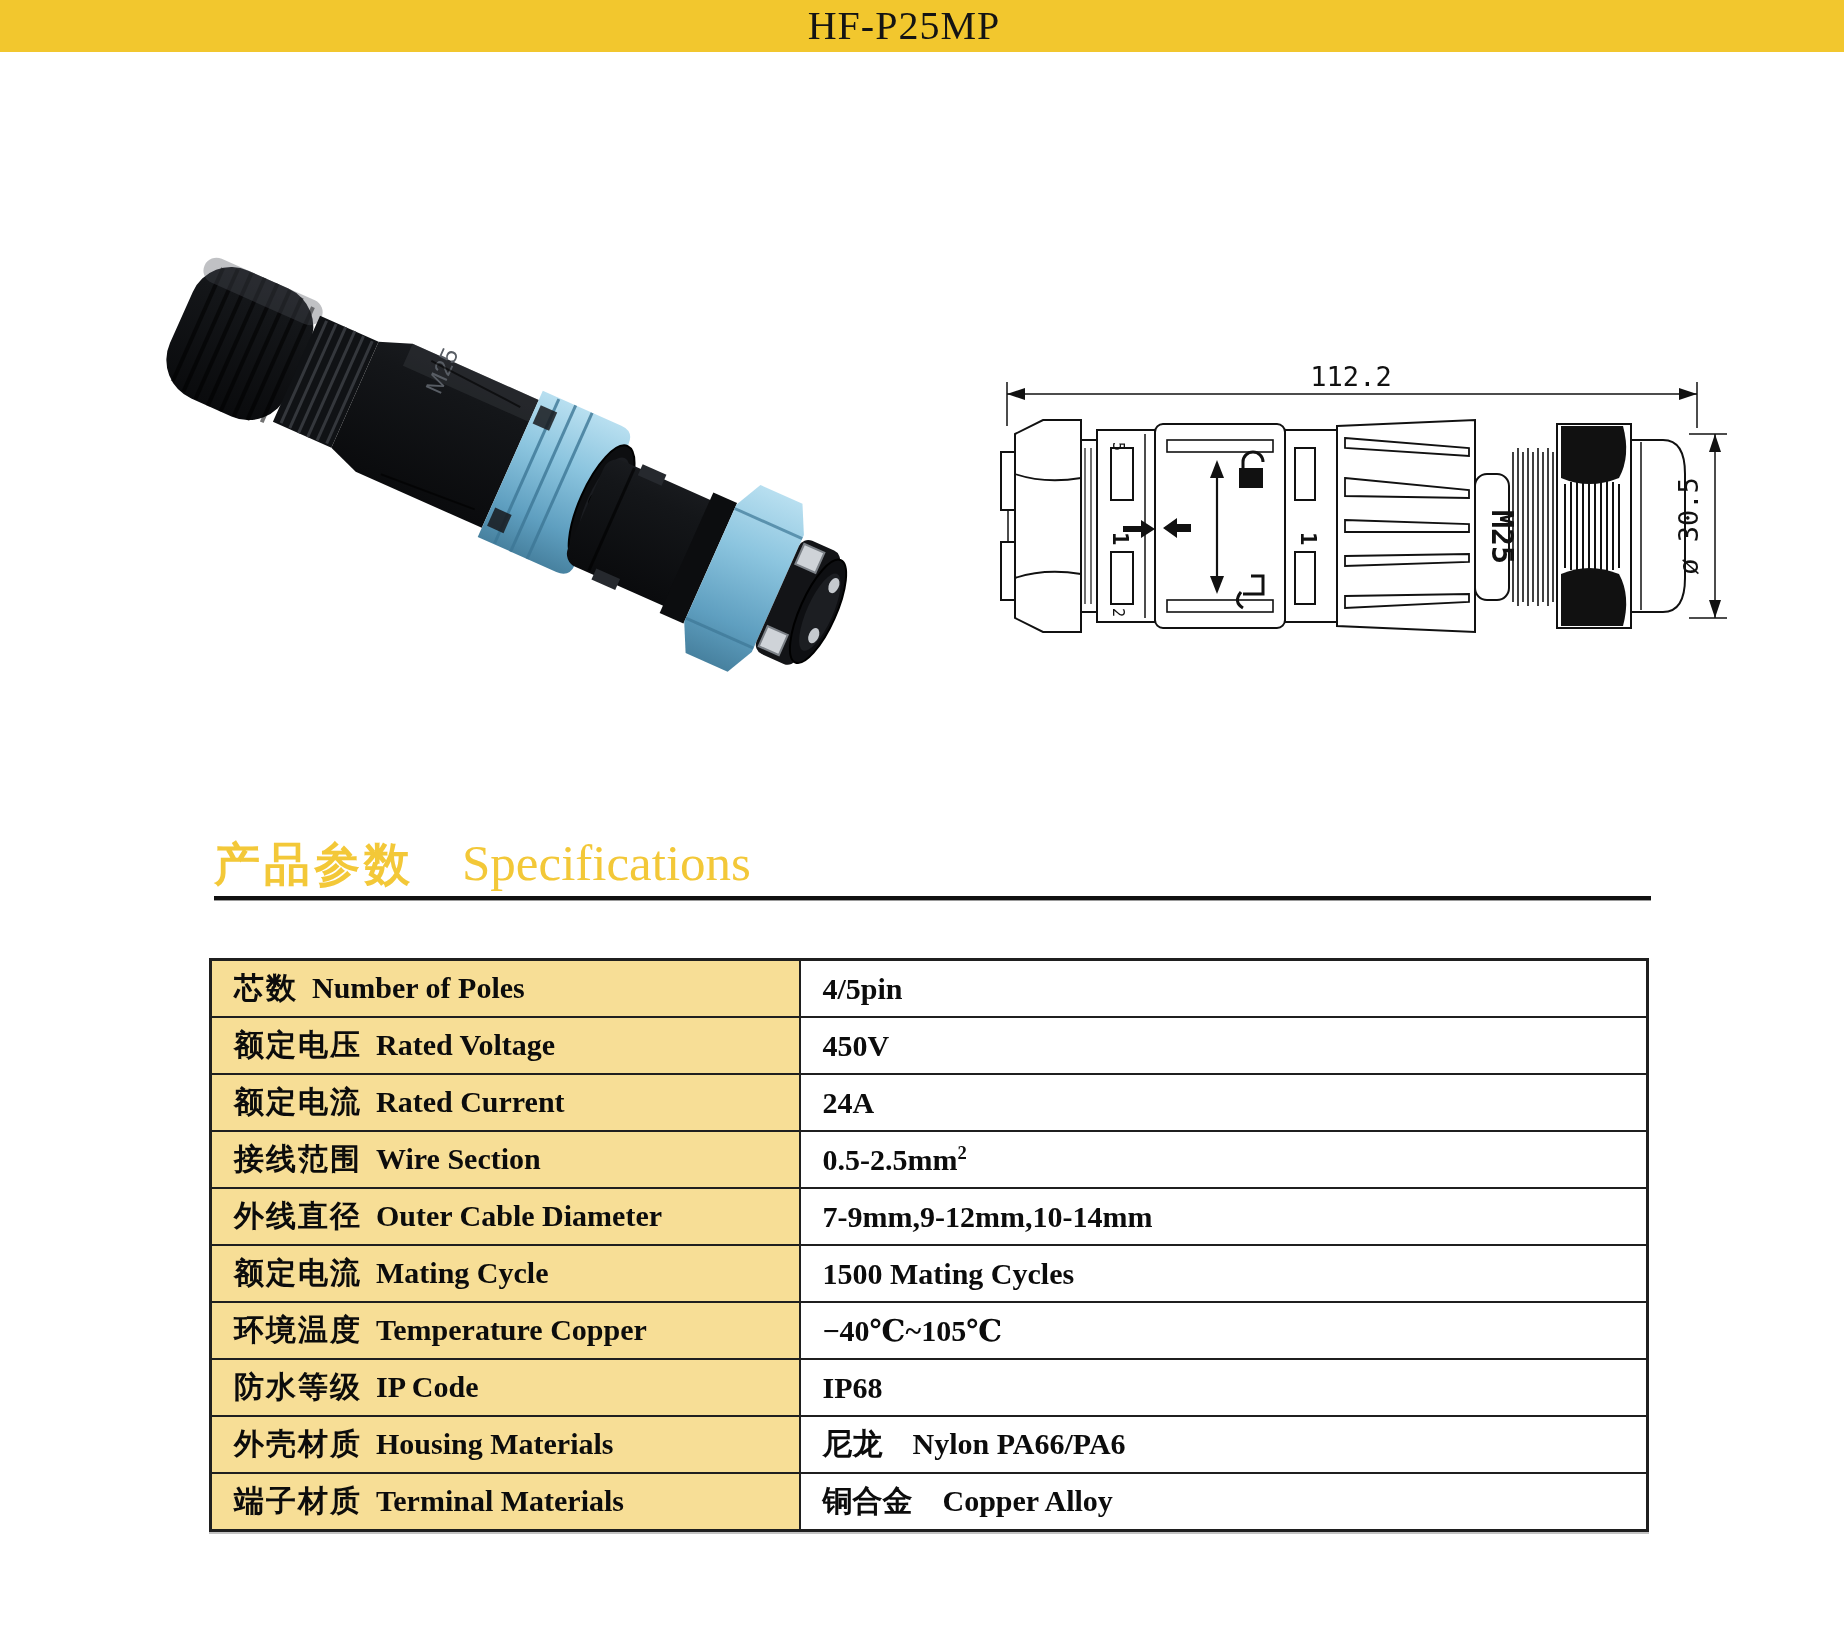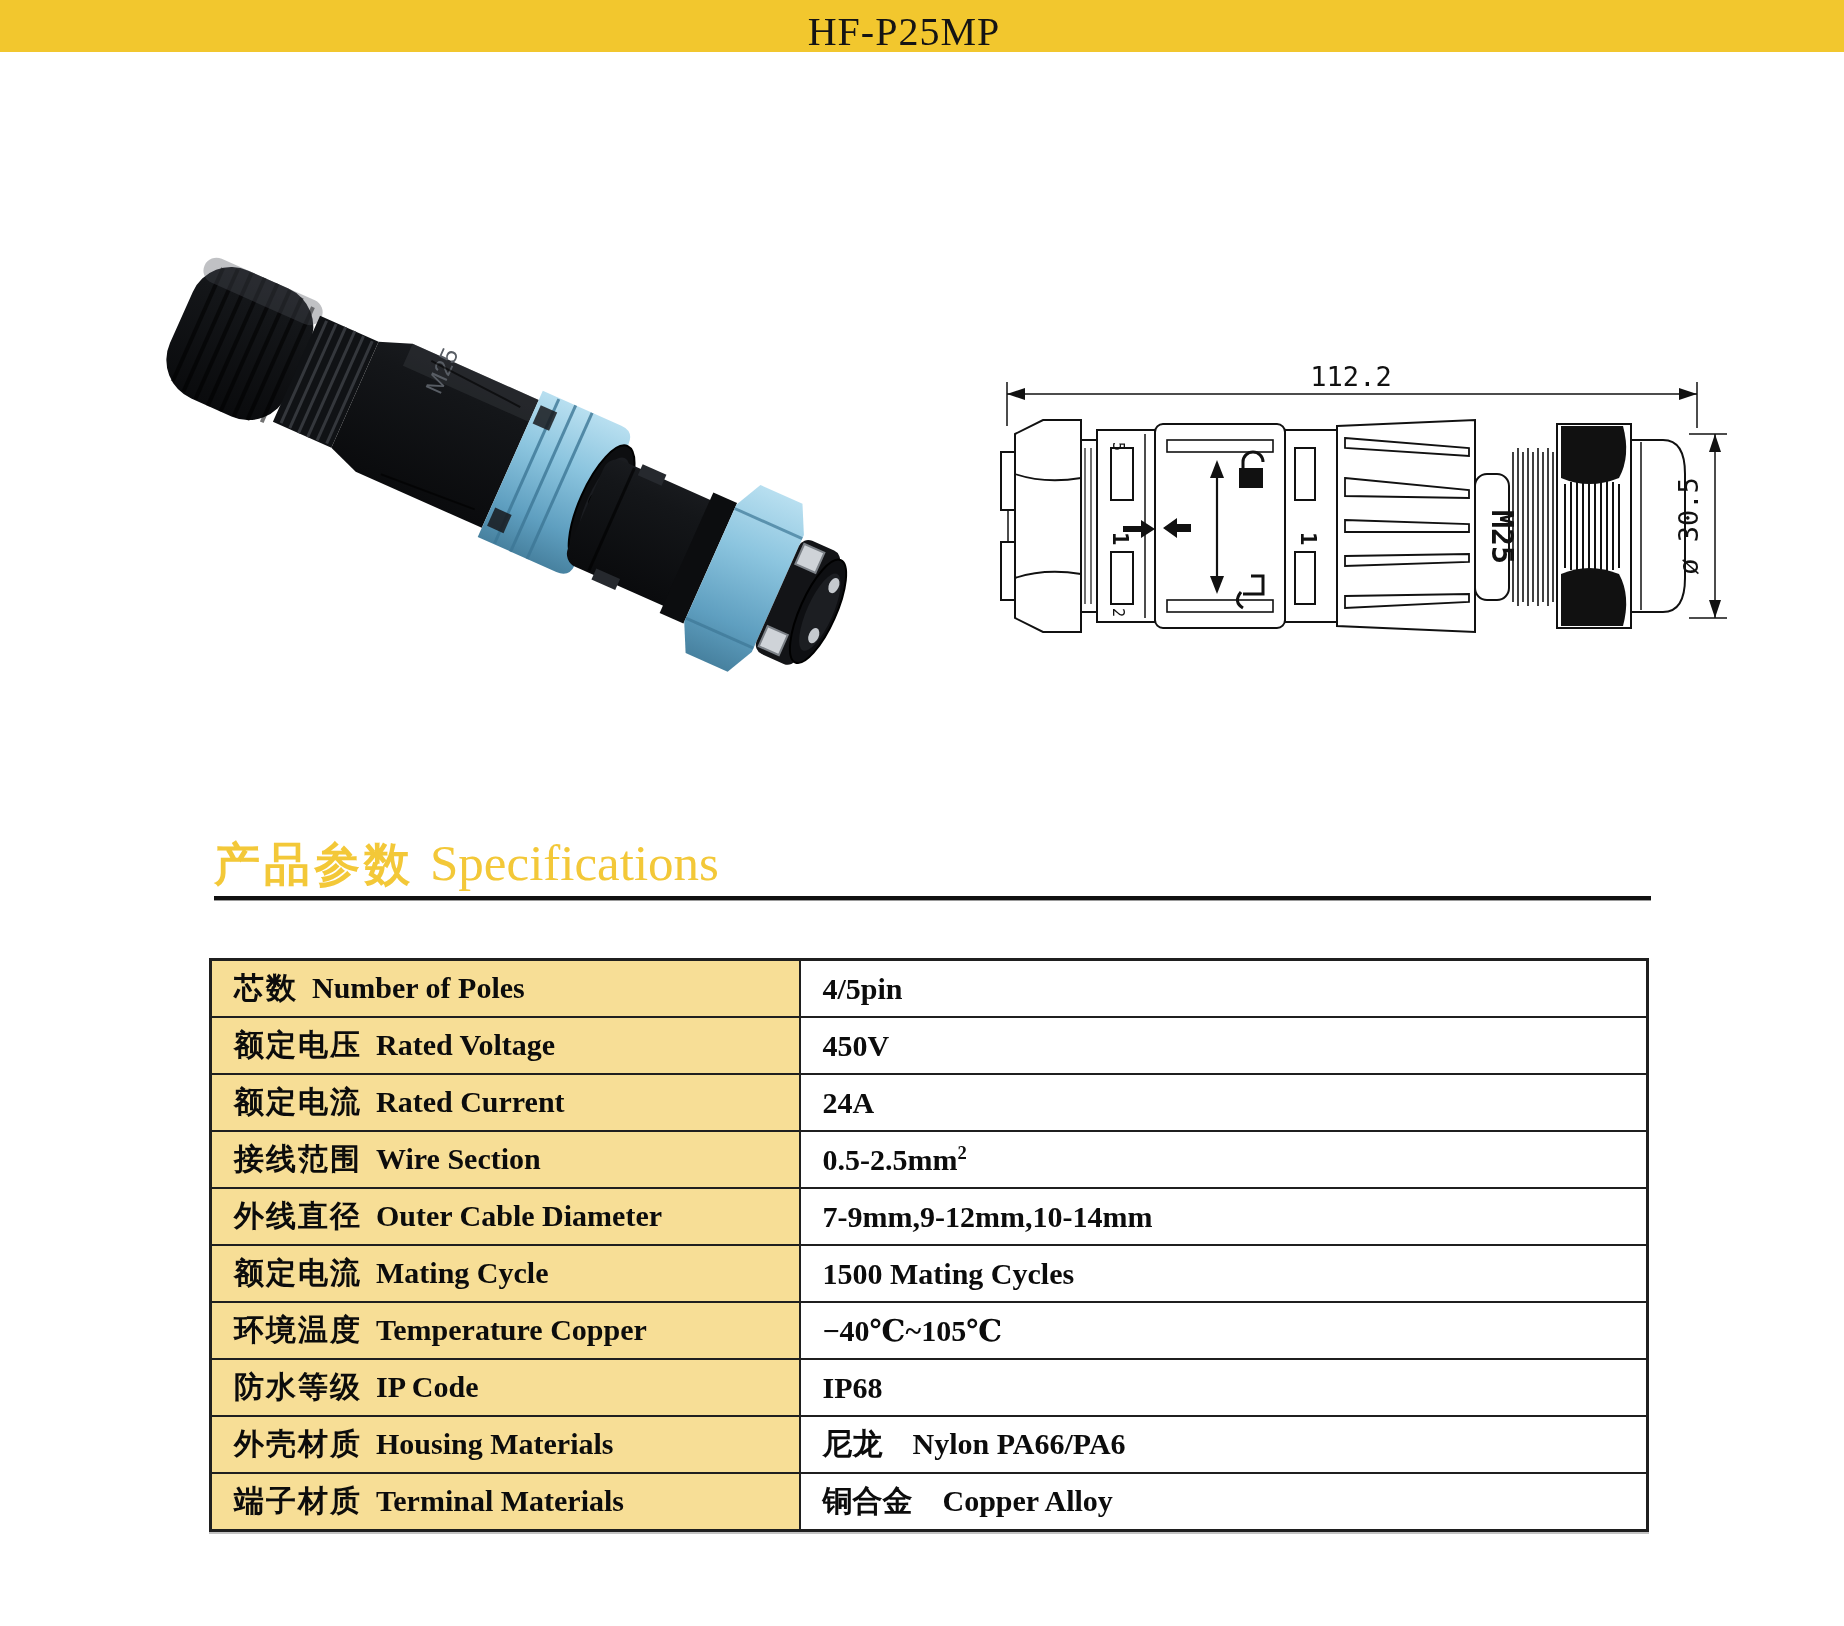"HF-P25MP" .banner { align-items: flex-end -> center }
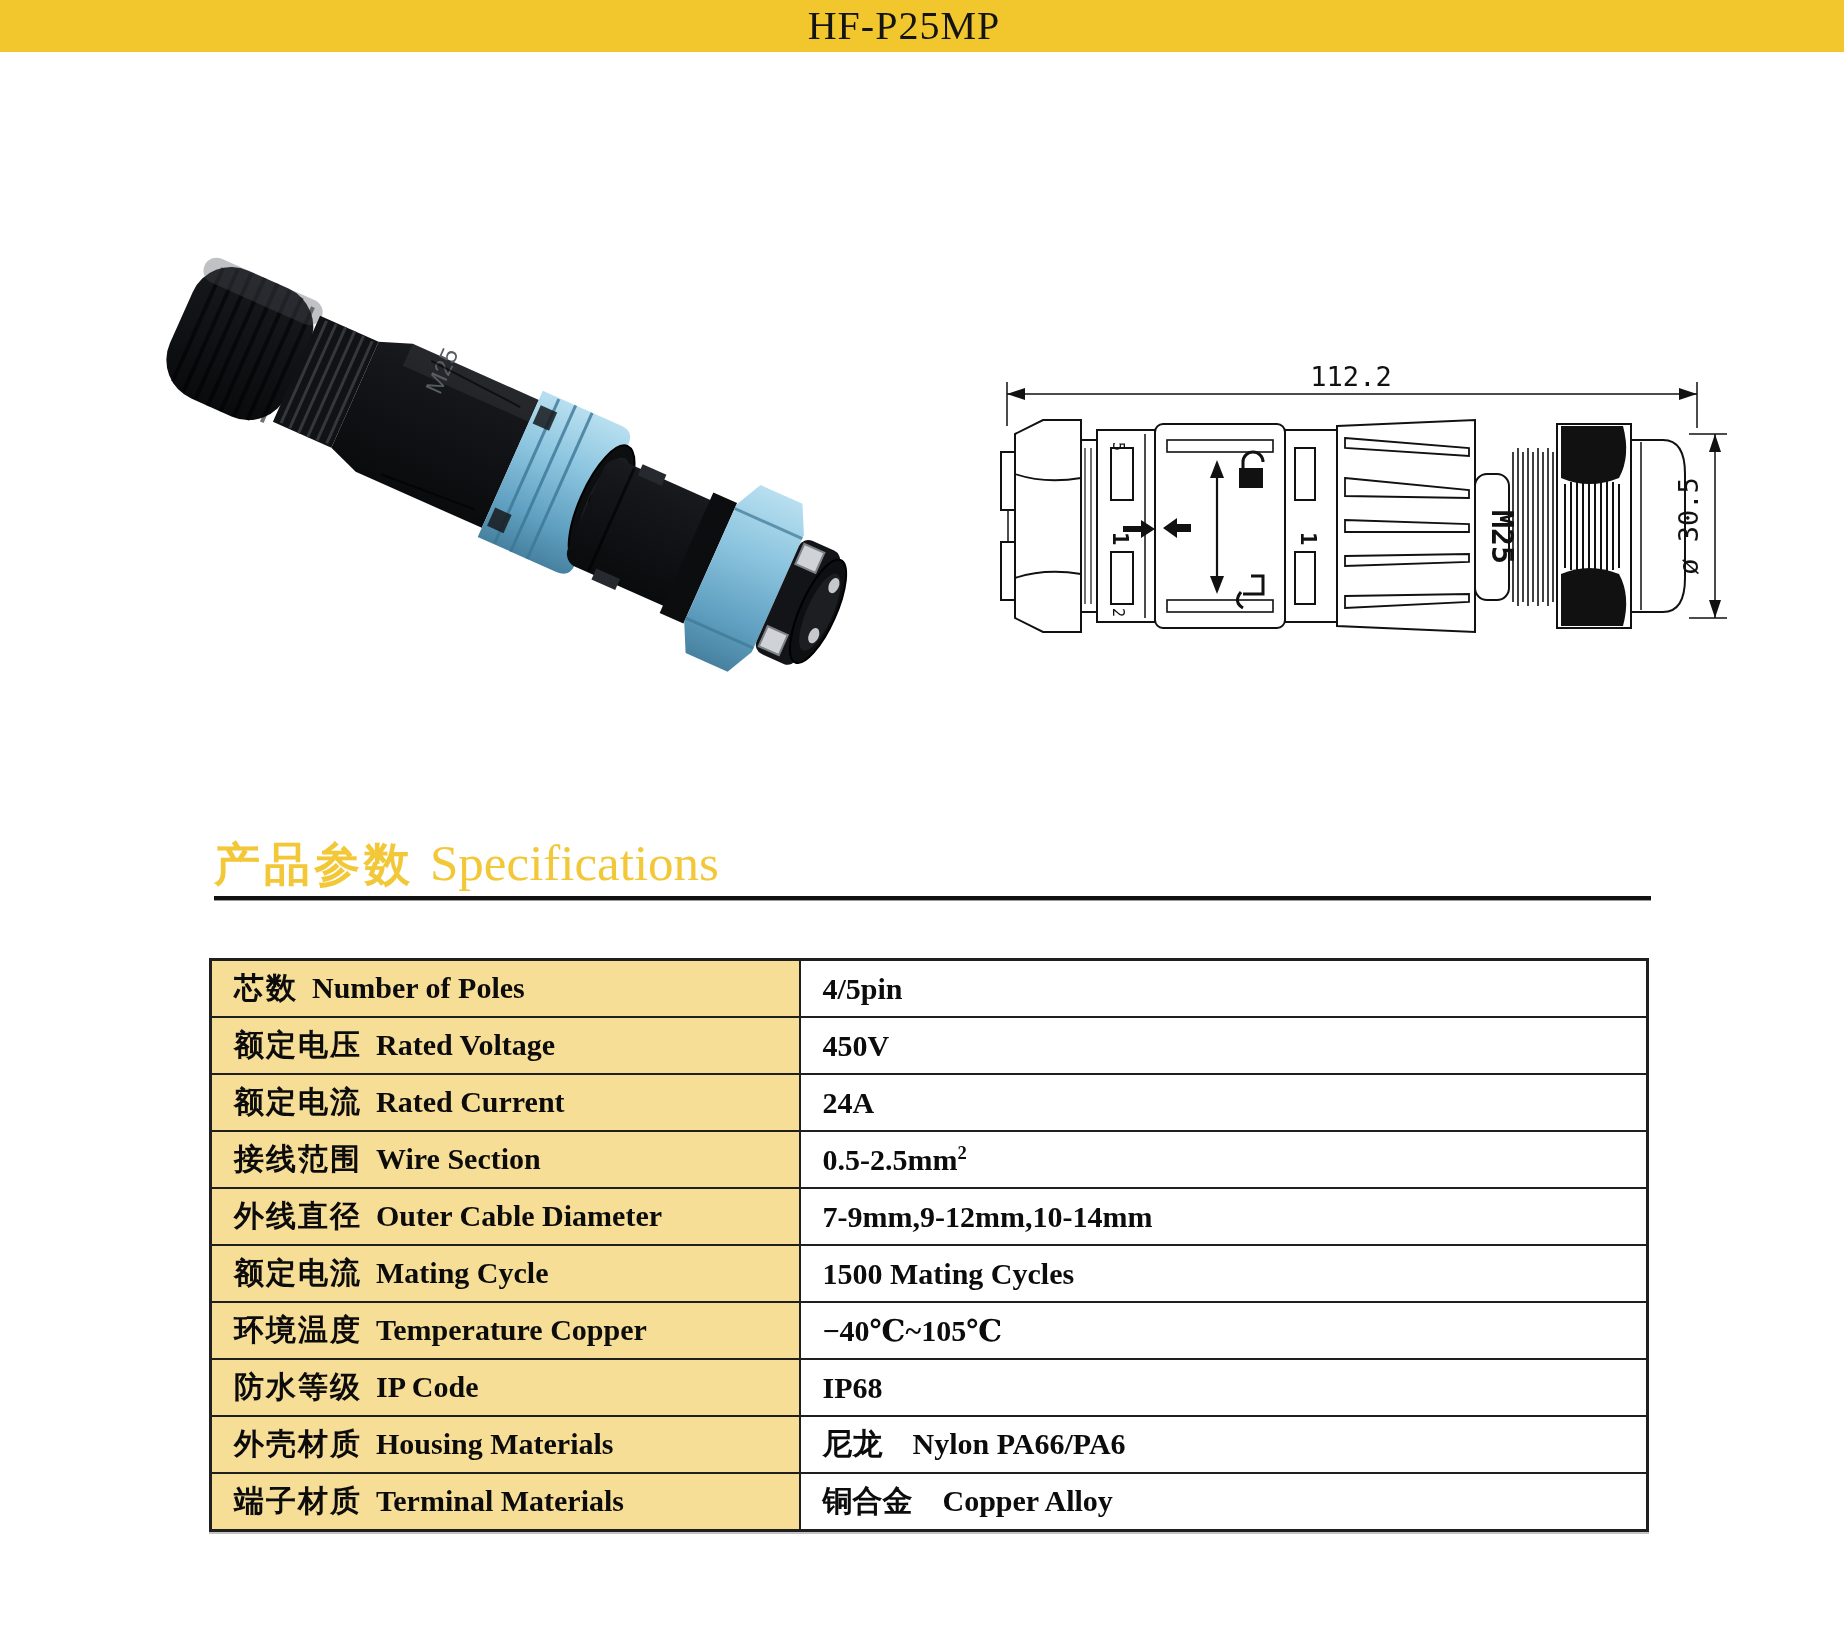"产品参数" .sec-title { gap: 16px -> 48px }
